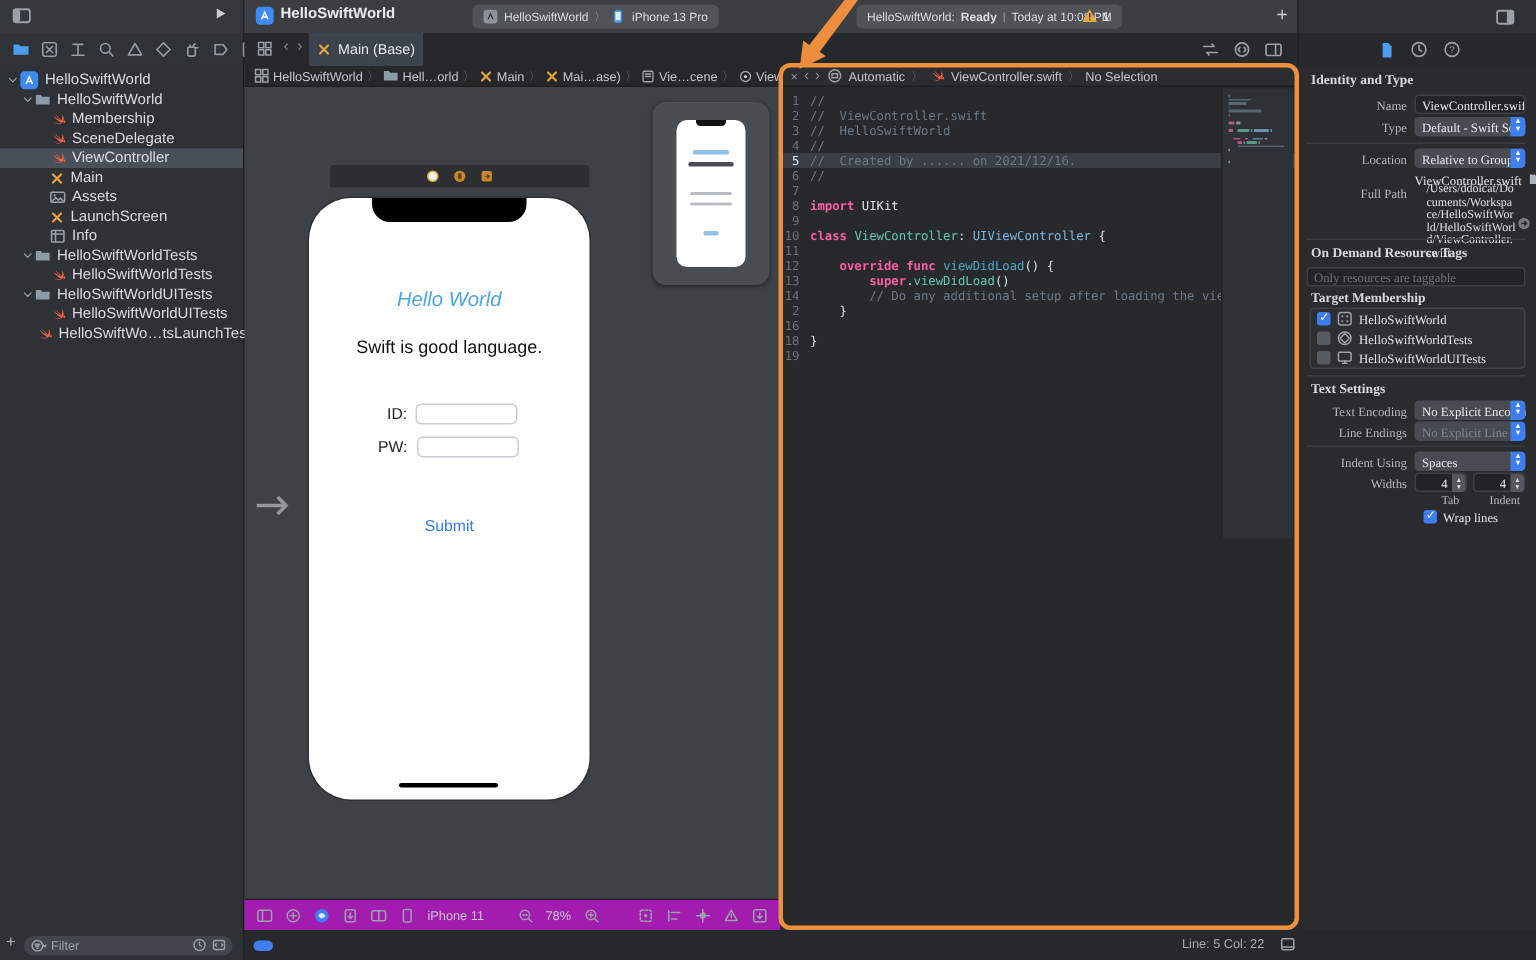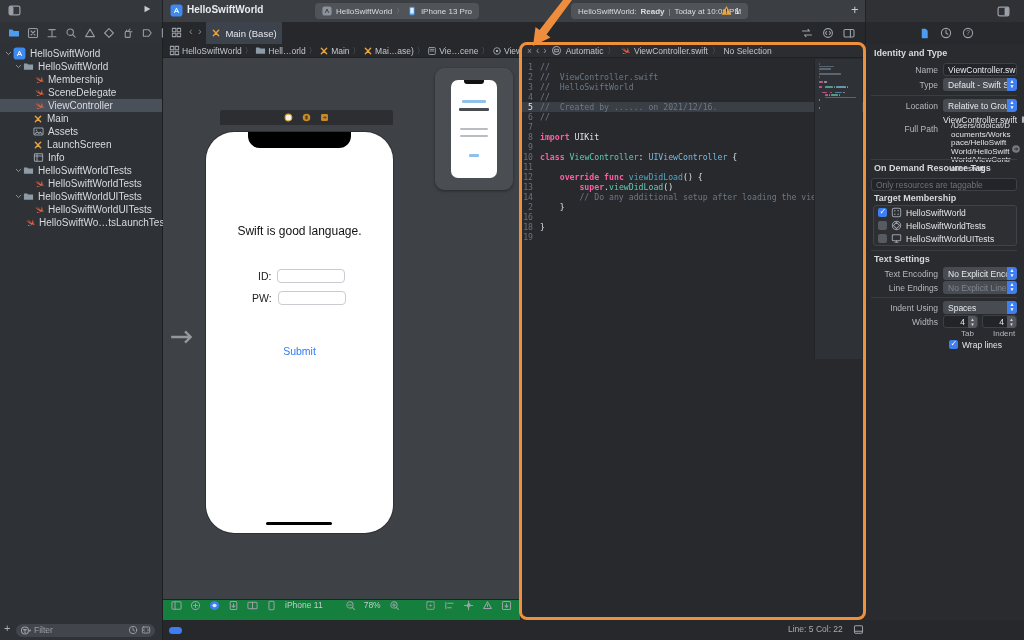"Identity and Type" .inspector { font-family: none -> Liberation Serif, serif }
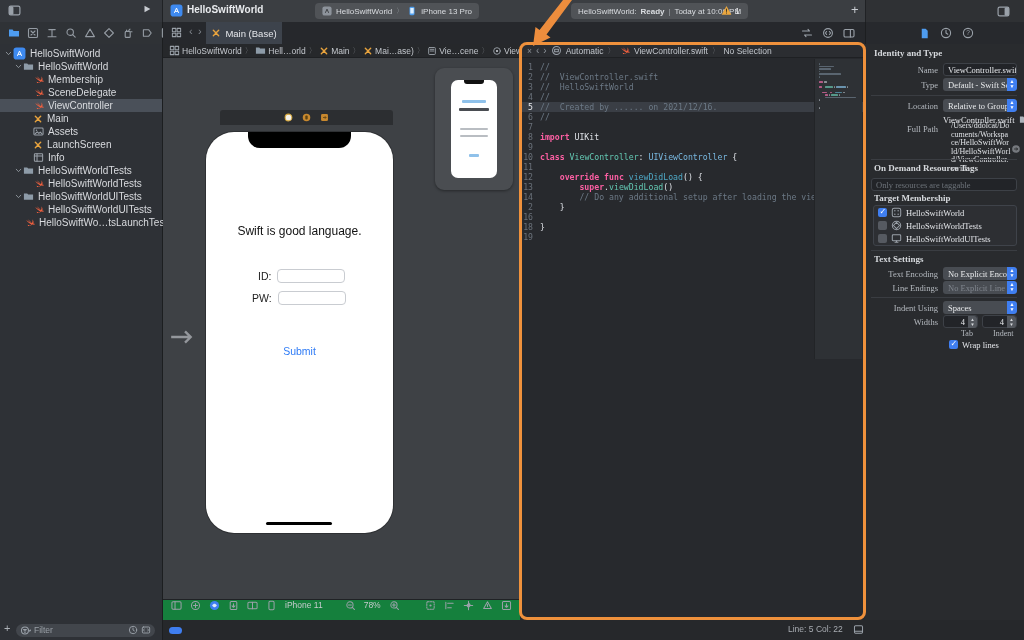"Hello World" div.hello { html: none -> <div>Hello World</div> }
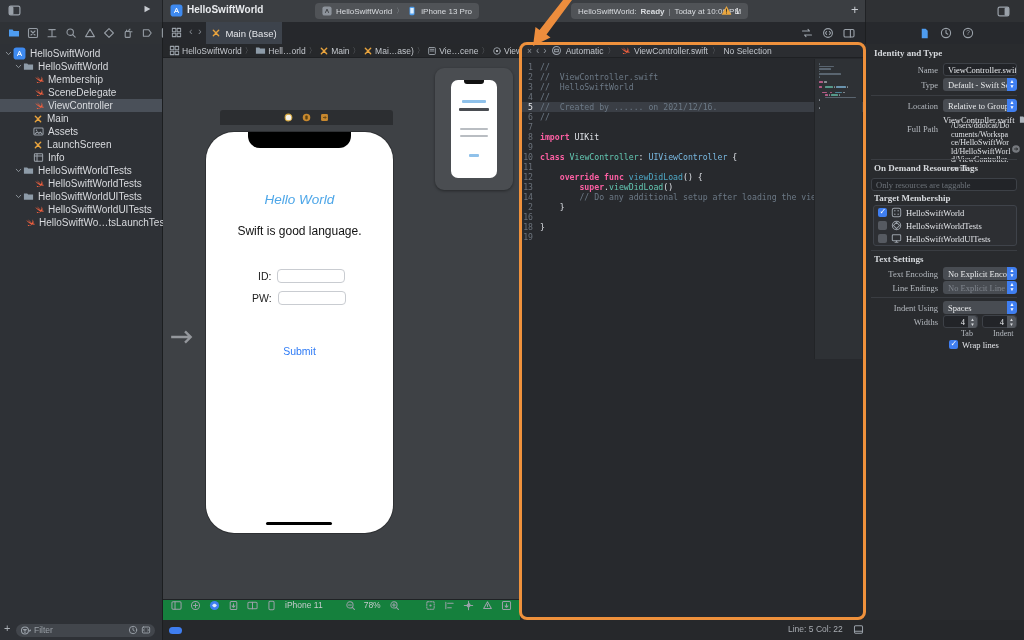"iPhone 11" .sb-bottom { align-items: none -> center; background: #15803d -> #a21caf }
